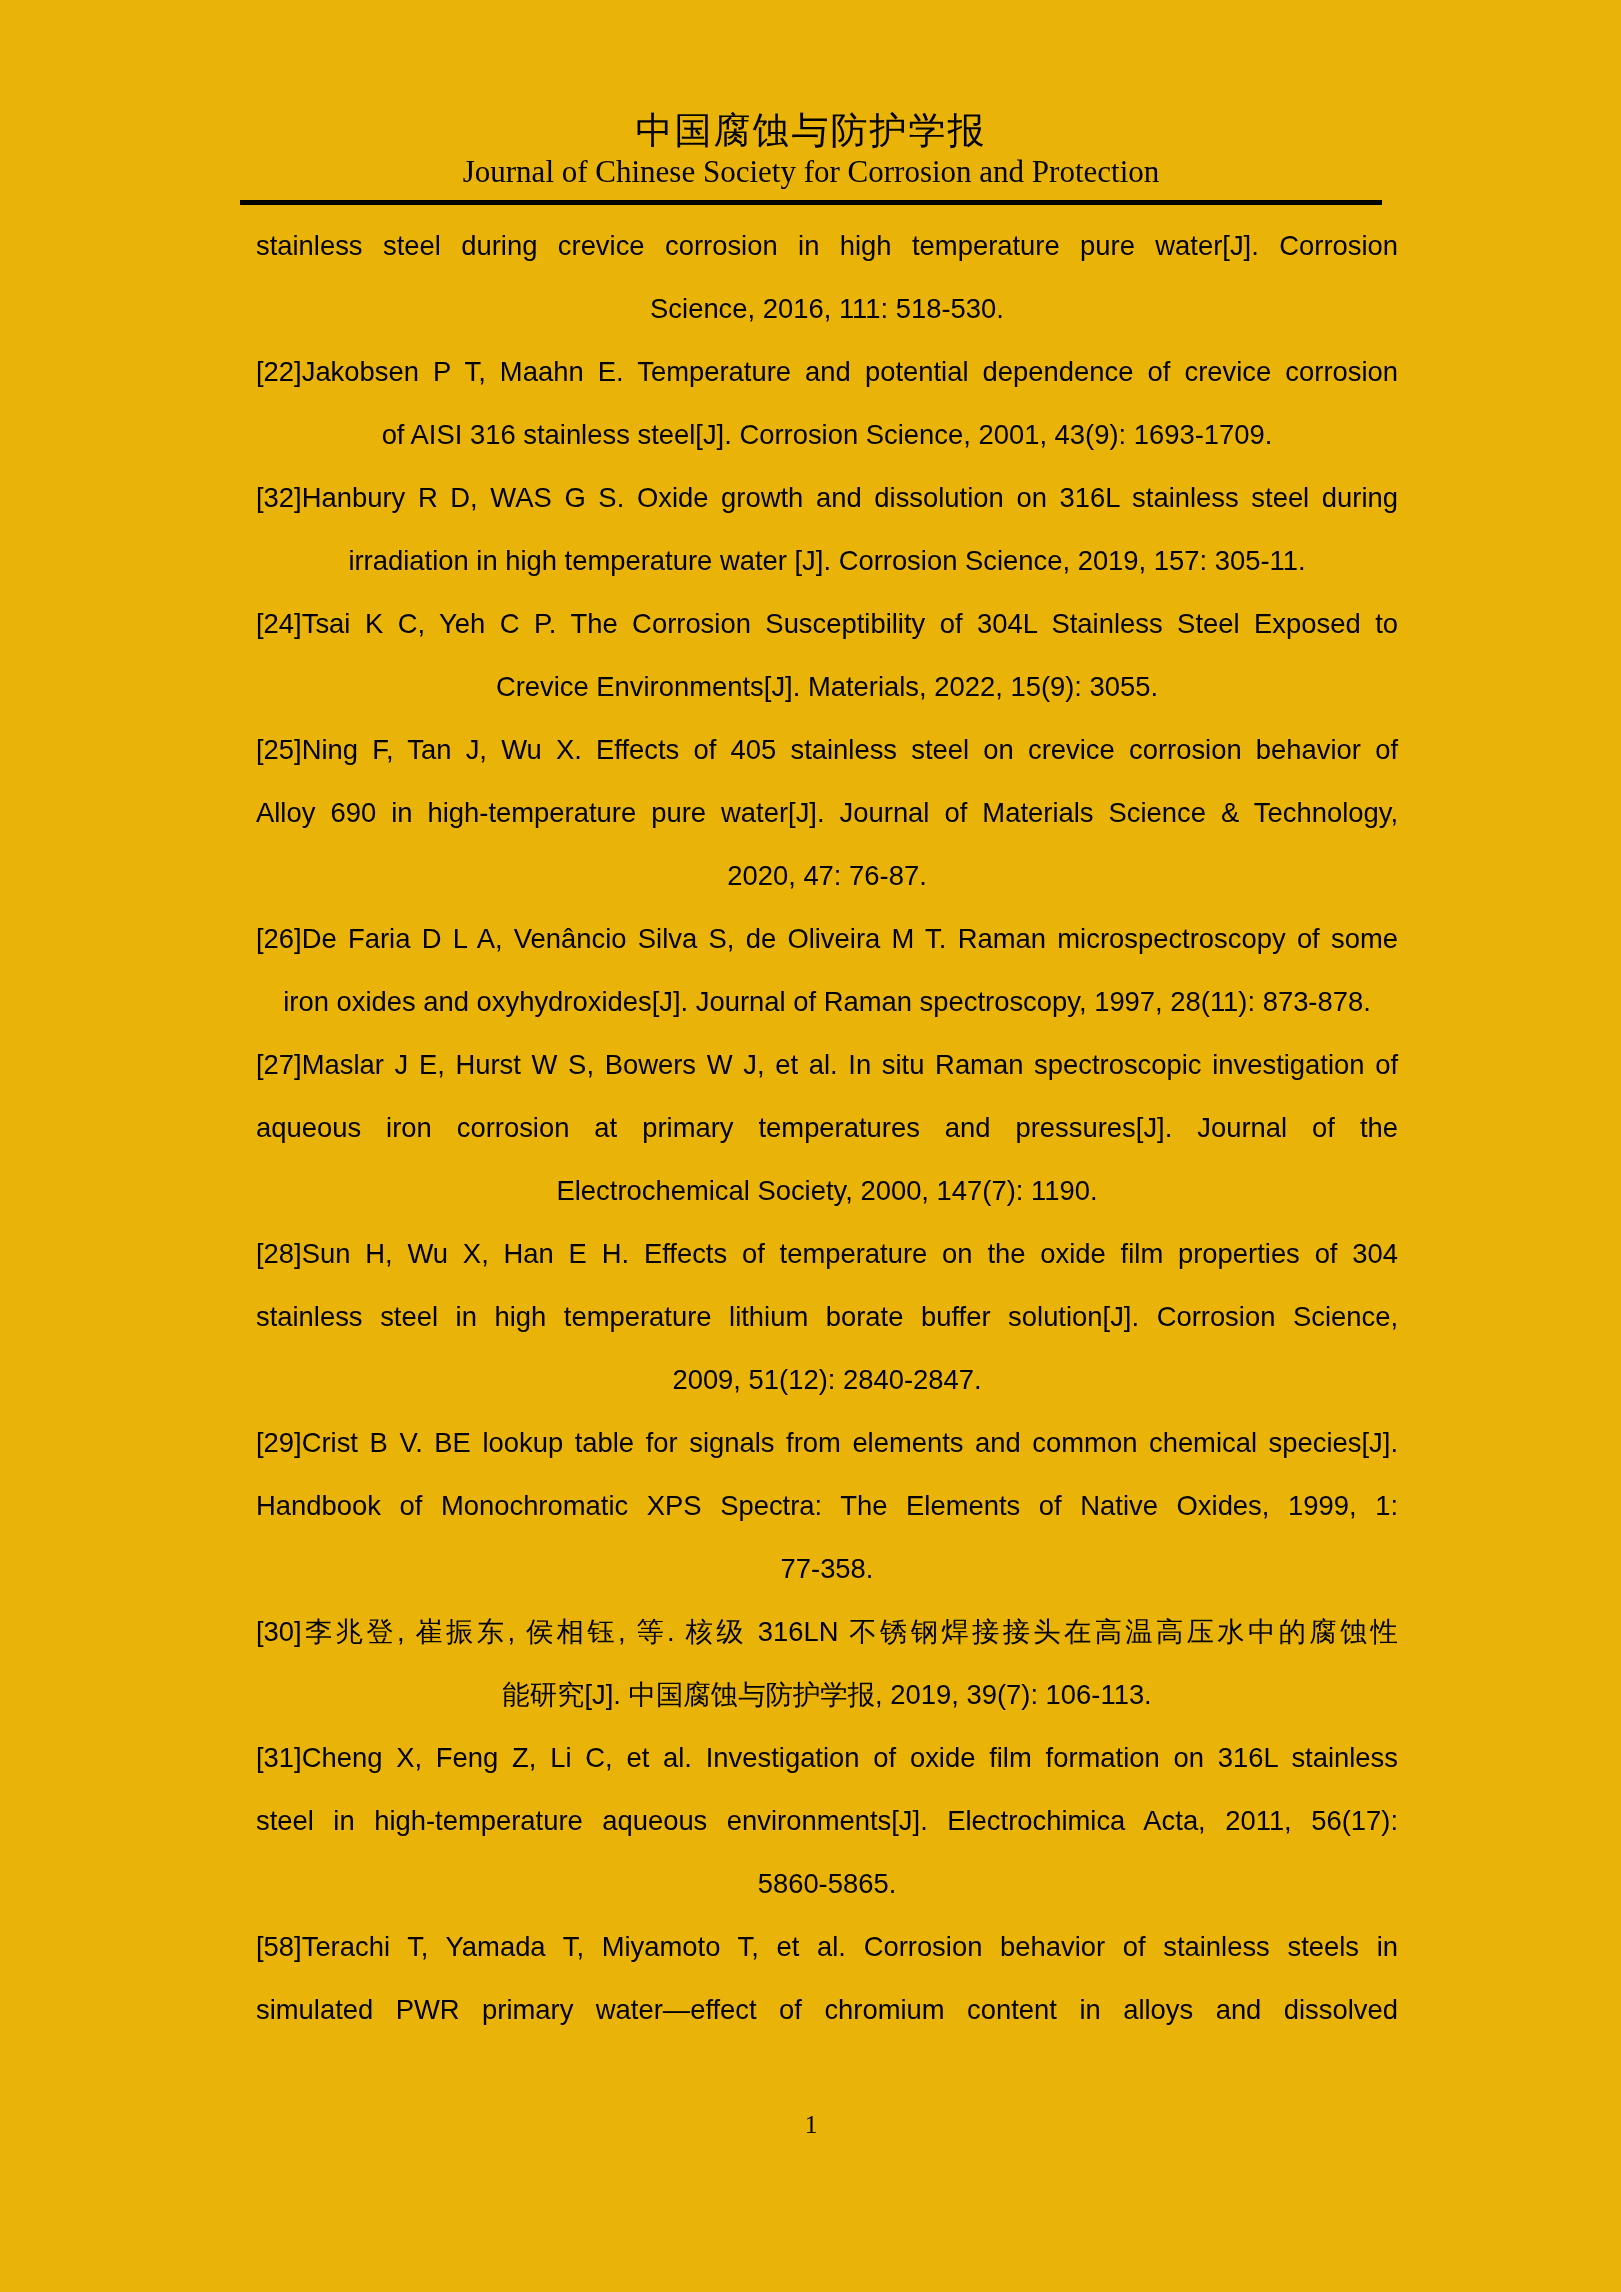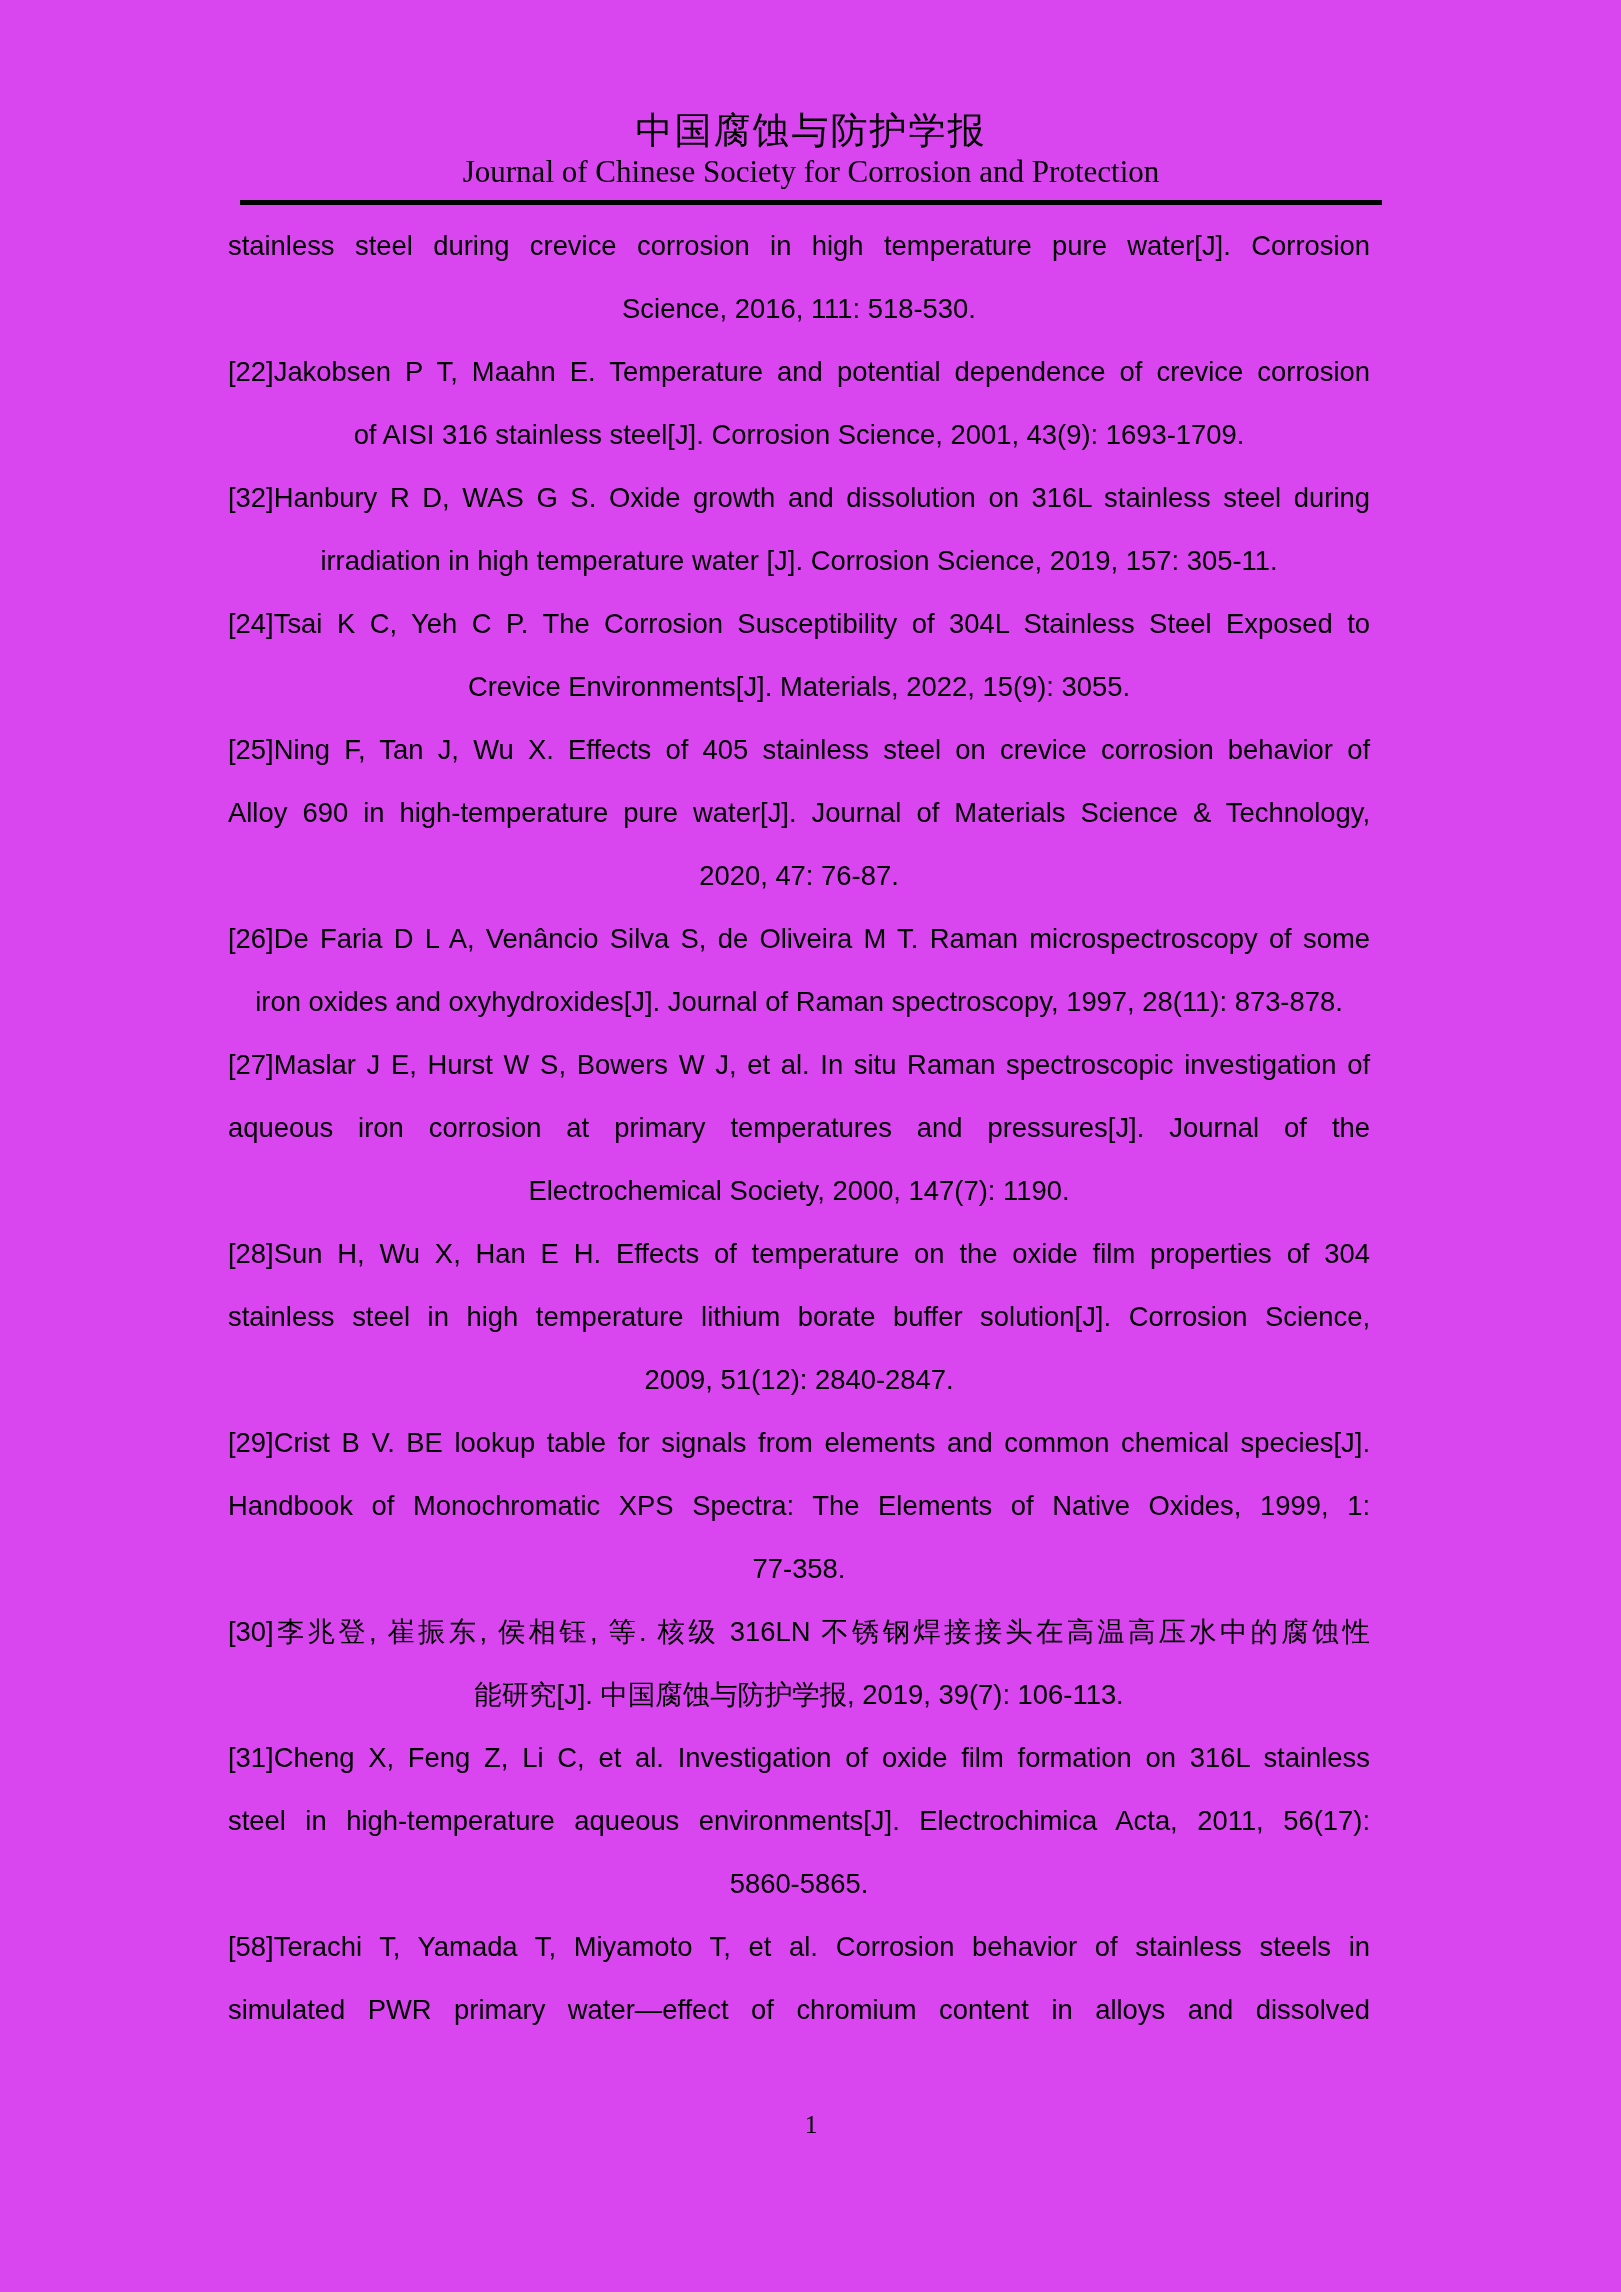"中国腐蚀与防护学报" #page { background: #d946ef -> #eab308 }
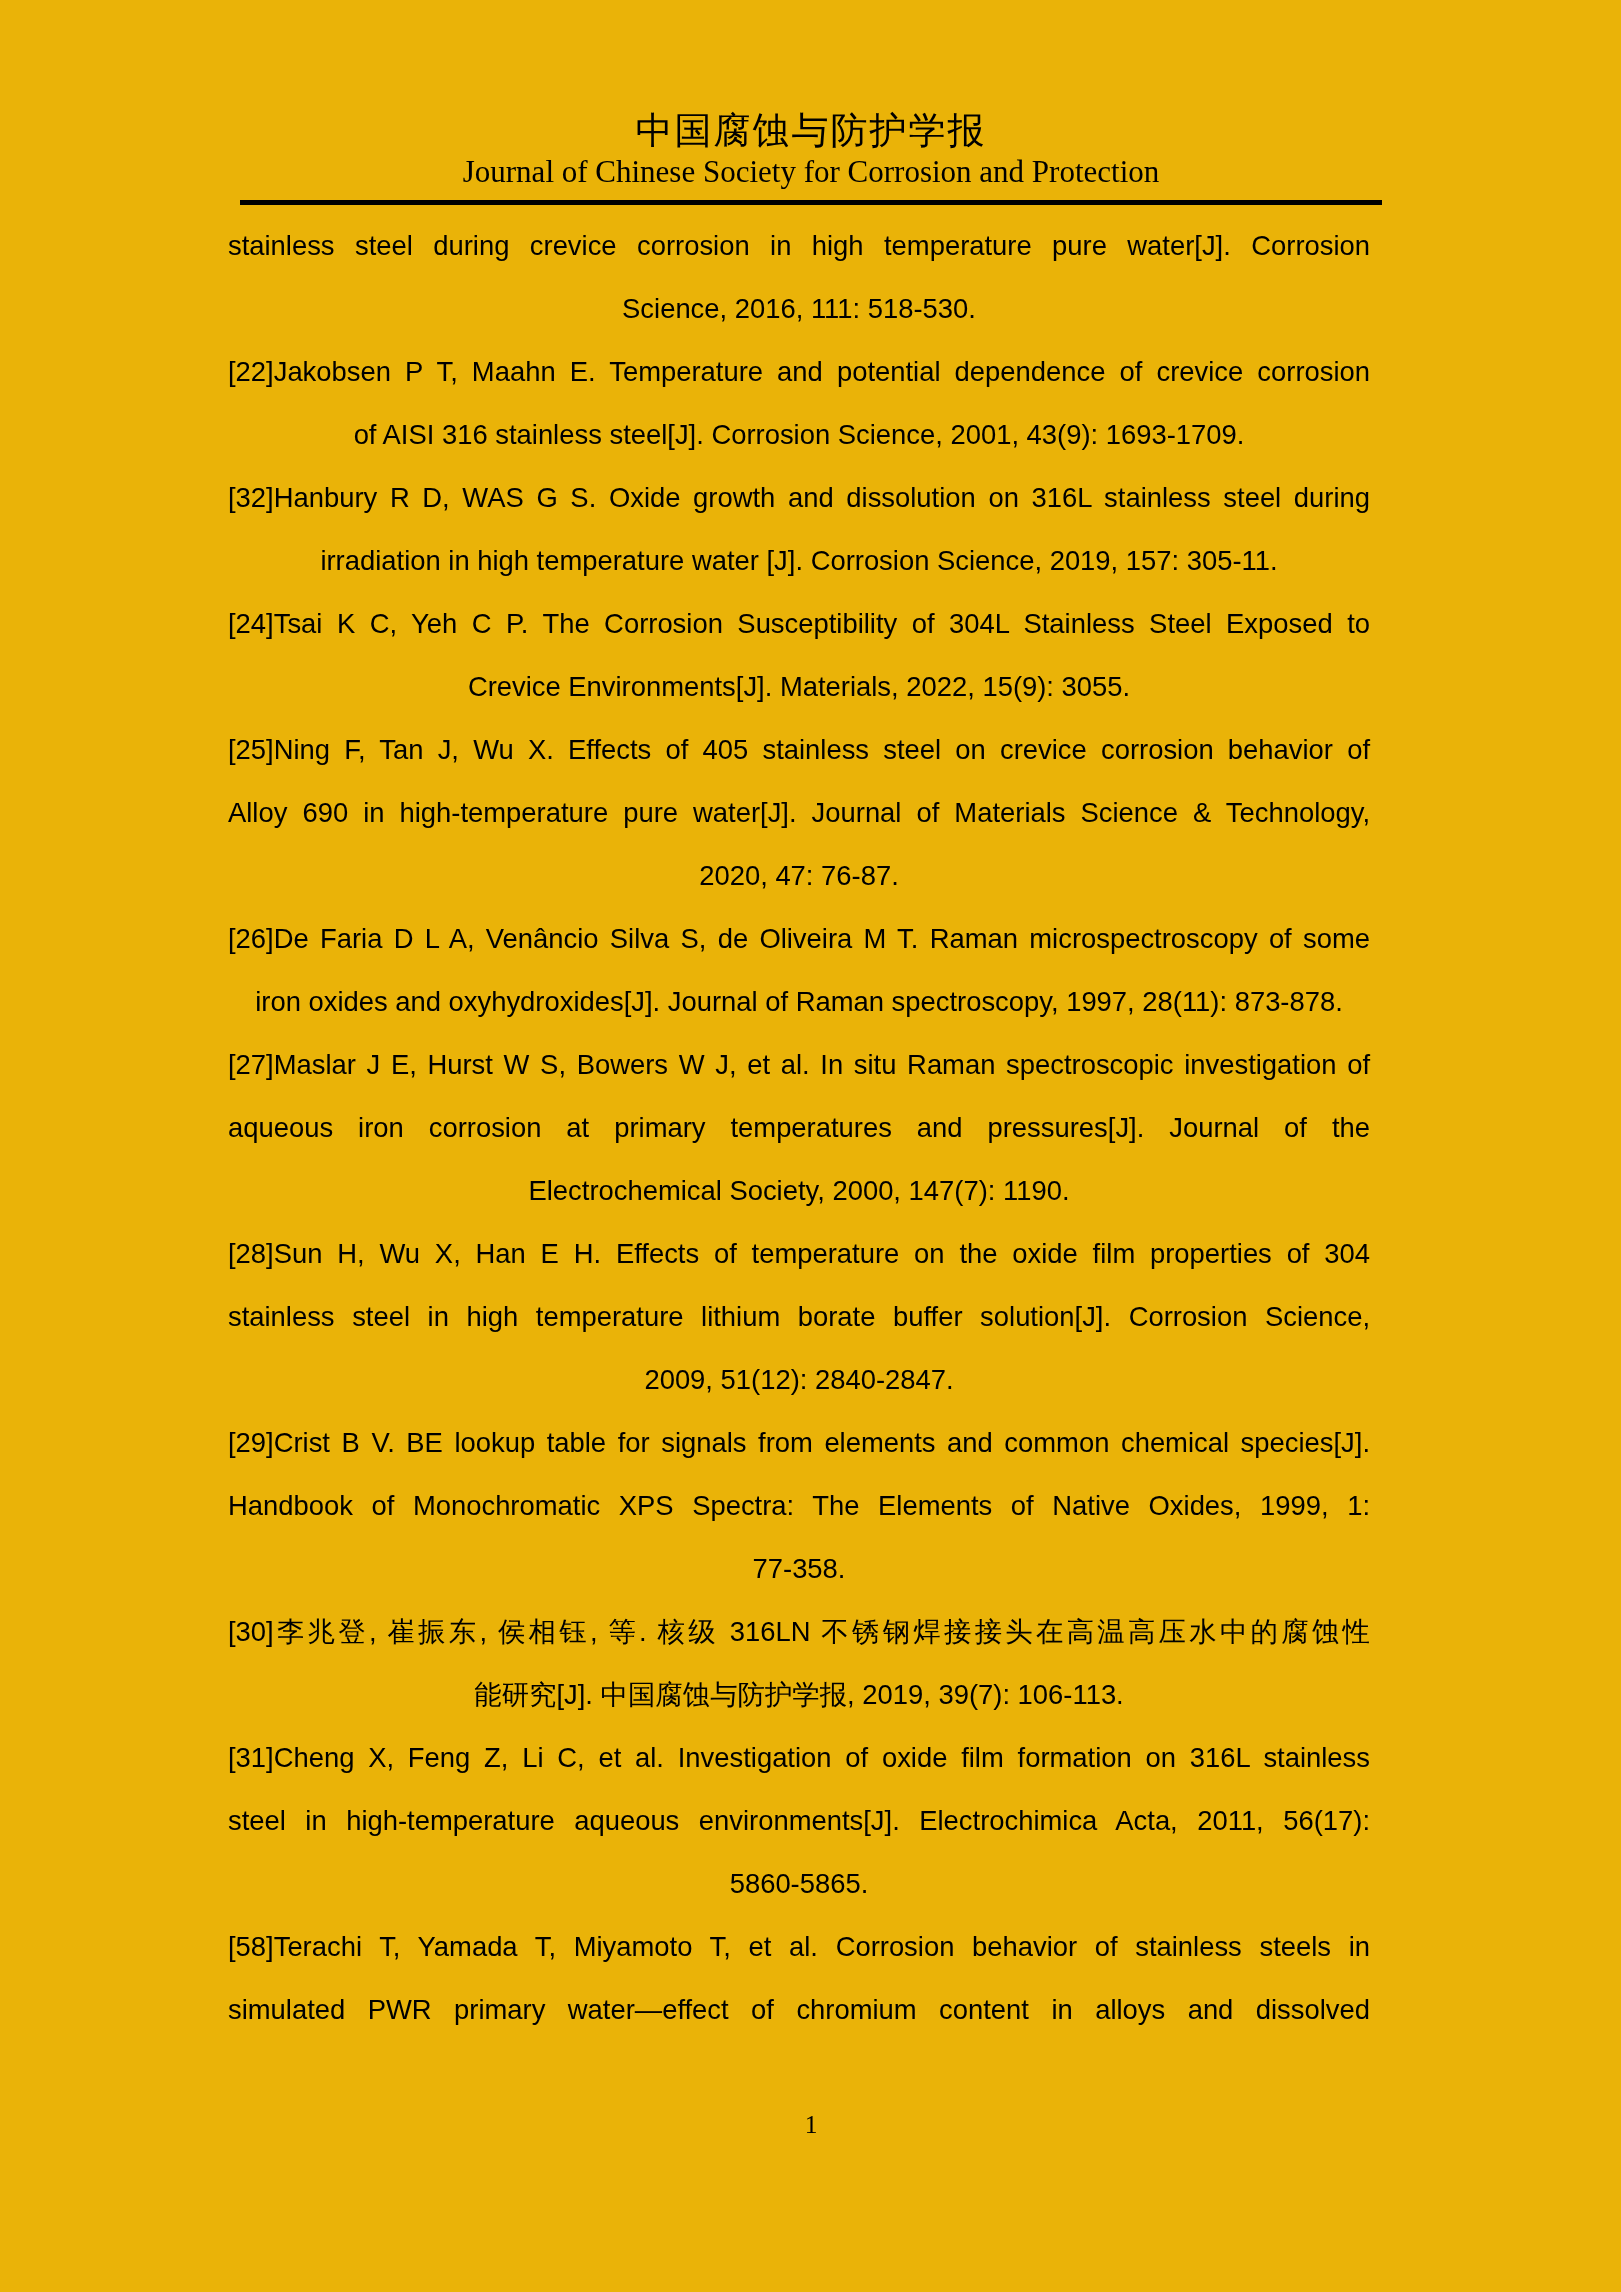"stainless steel during crevice corrosion" .refs { left: 228px -> 256px }
